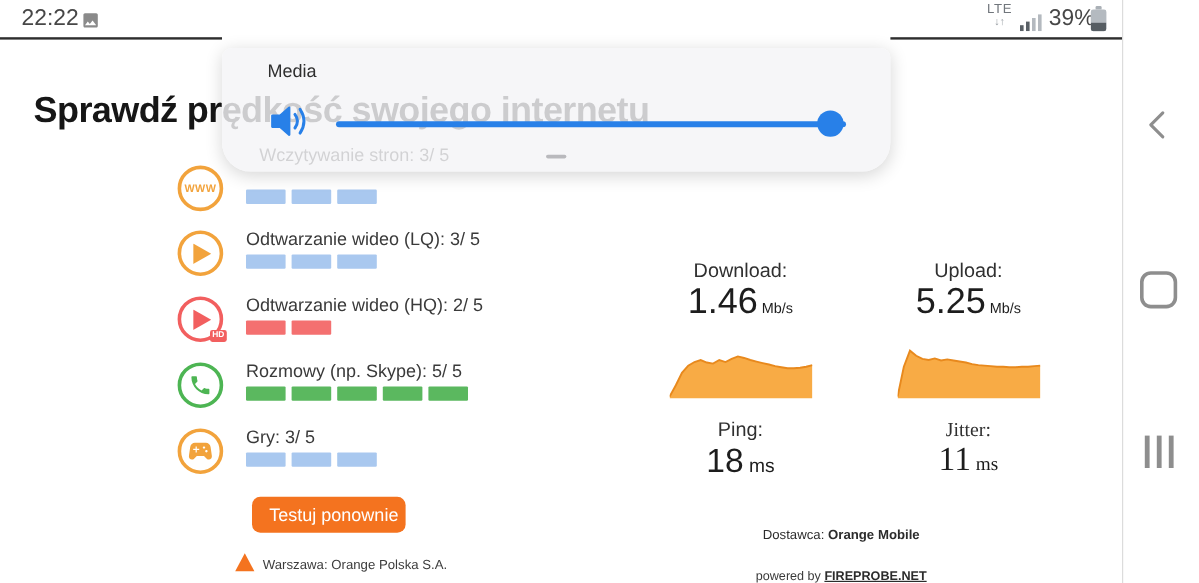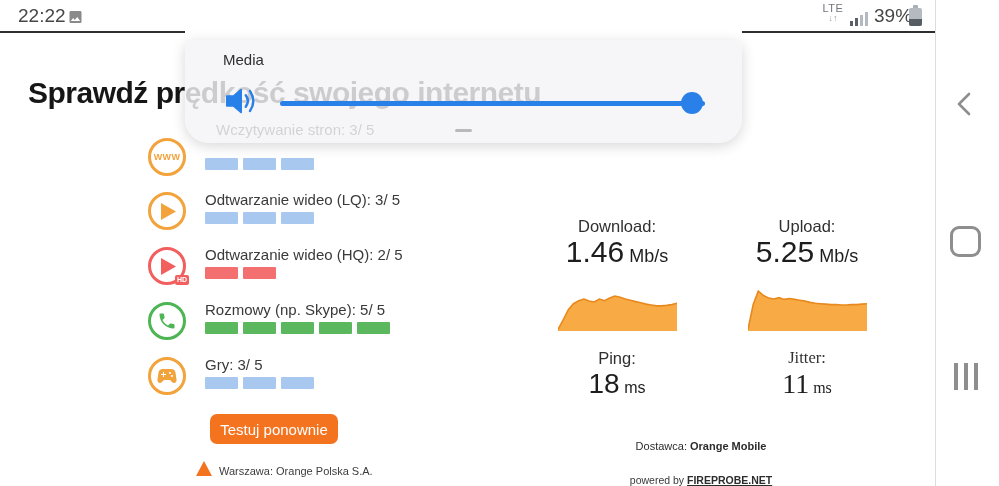"Mb/s" .res-unit { font-size: 18px -> 12px }
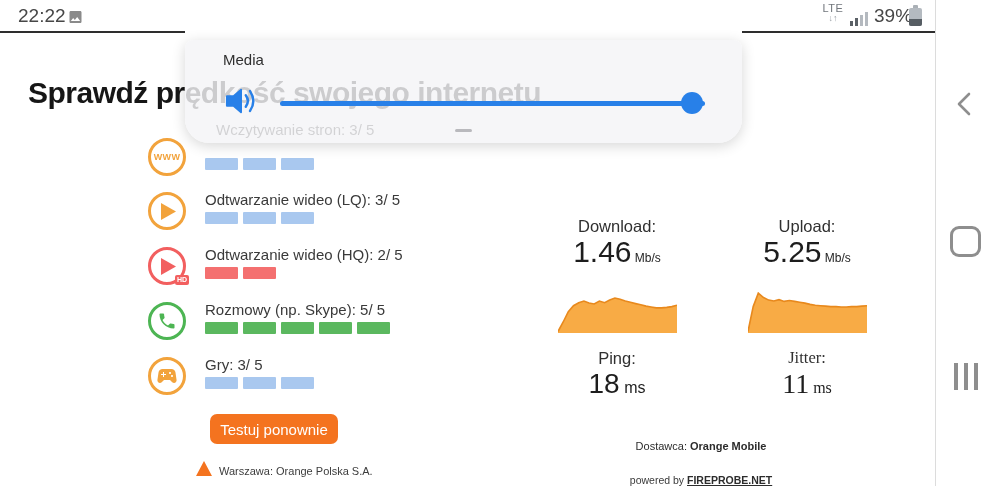"Testuj ponownie" #retest-btn { text-align: none -> right }
